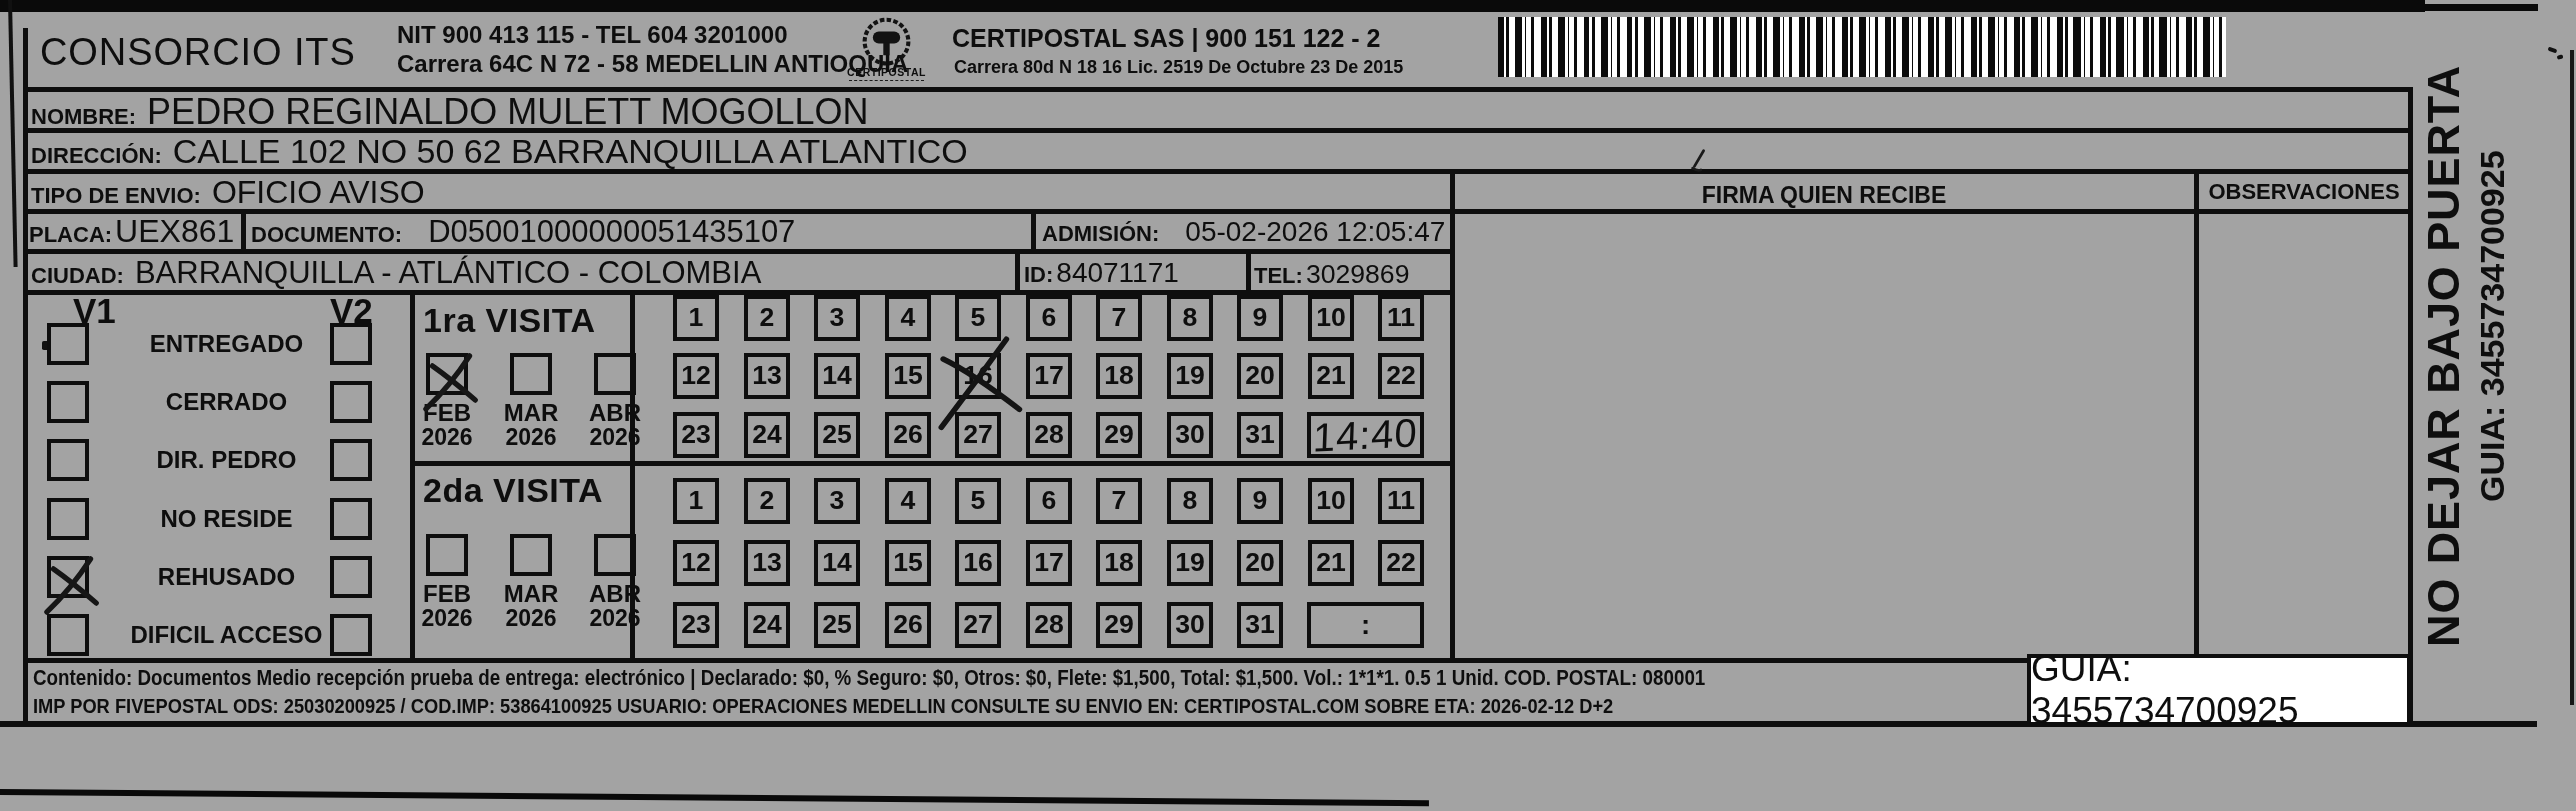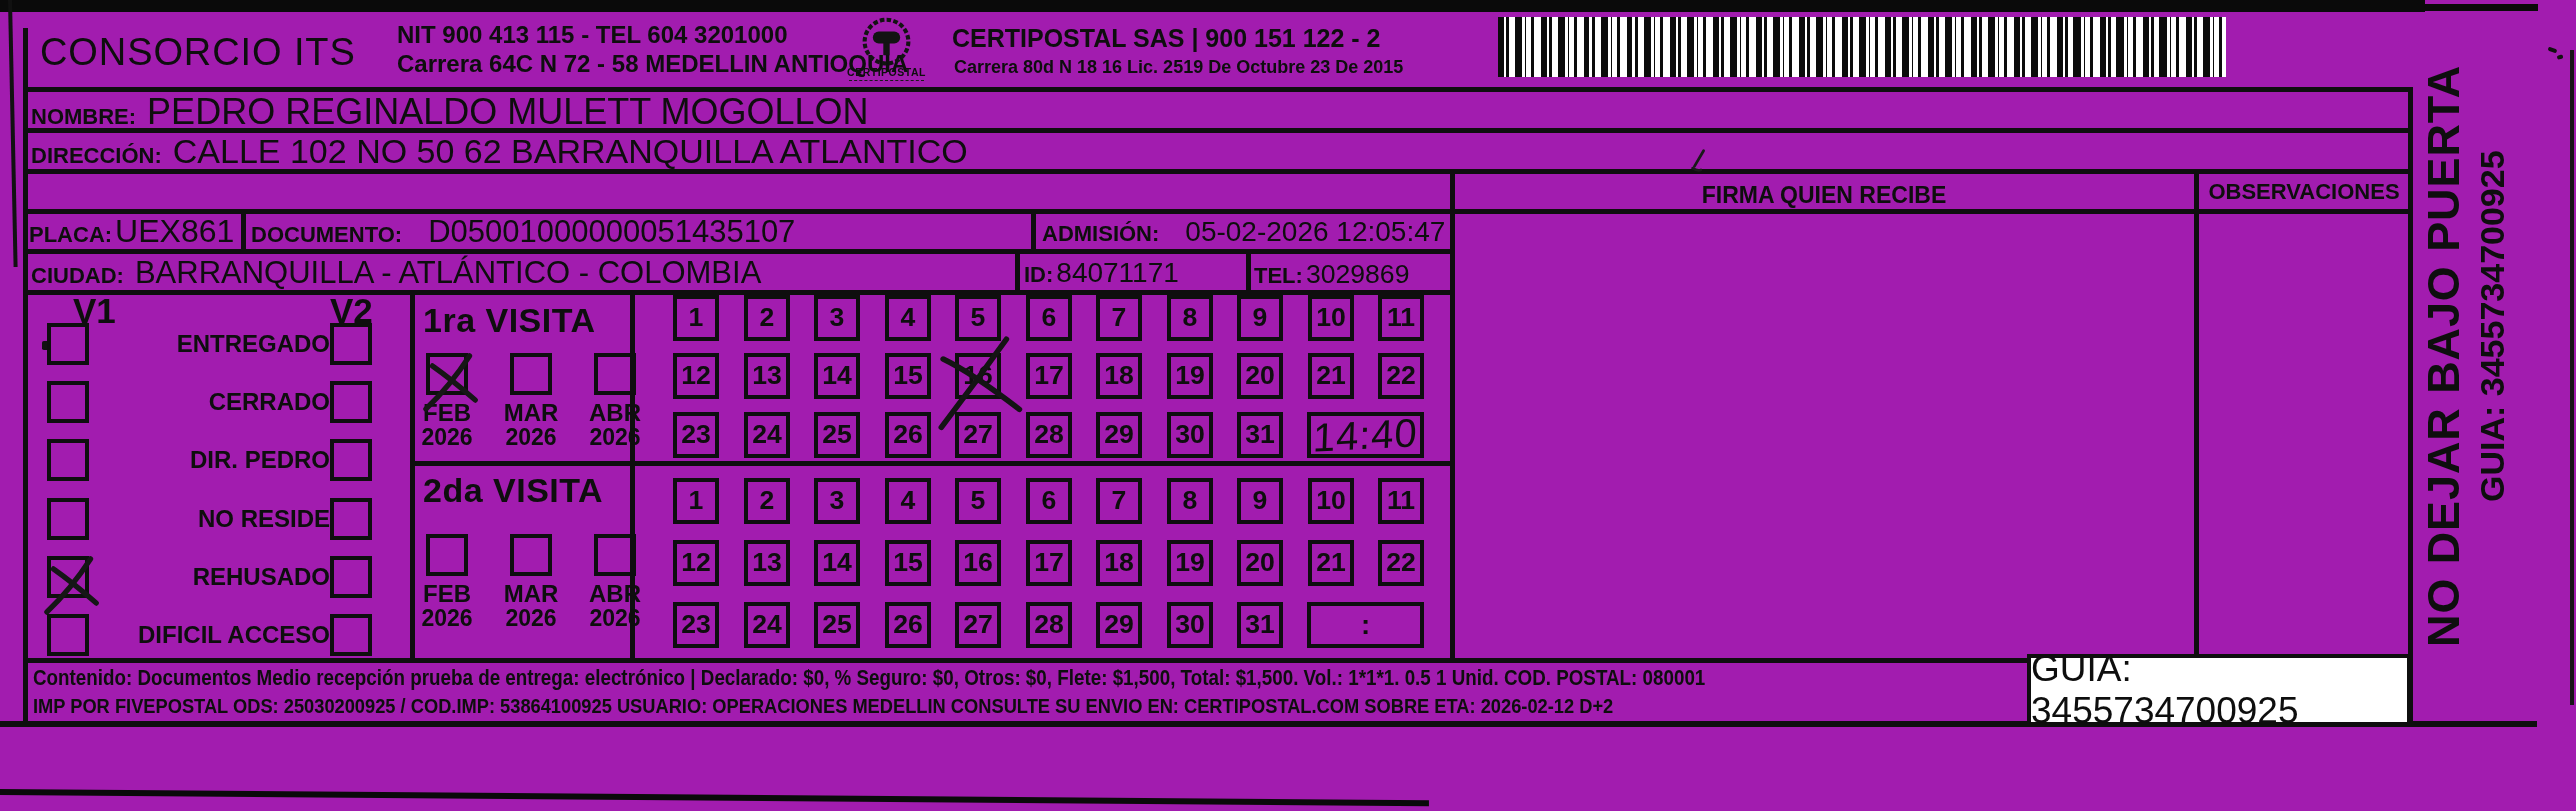"CONSORCIO ITS" #page { background: #a21caf -> #a3a3a3 }
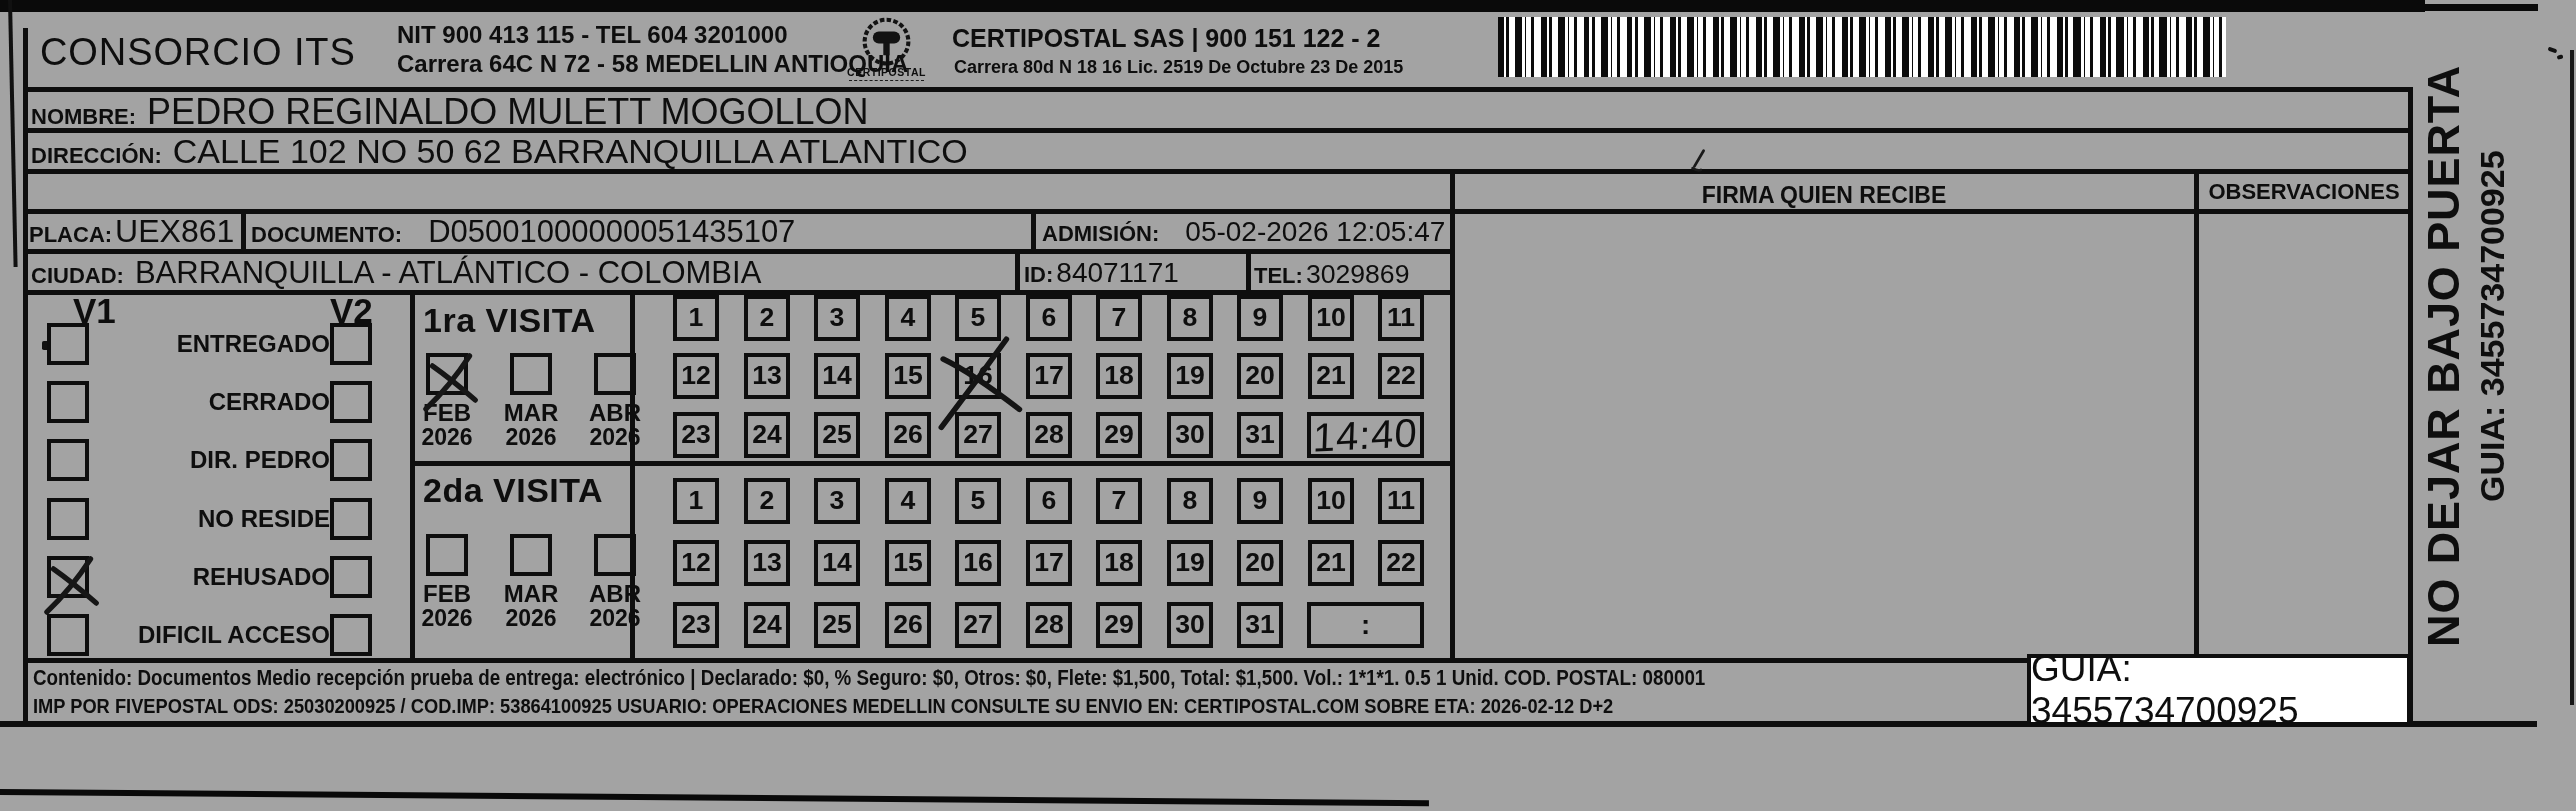"TIPO DE ENVIO:" div.frow { html: none -> <div> <span>TIPO DE ENVIO:</span> <span>OFICIO AVISO</span> </div> }
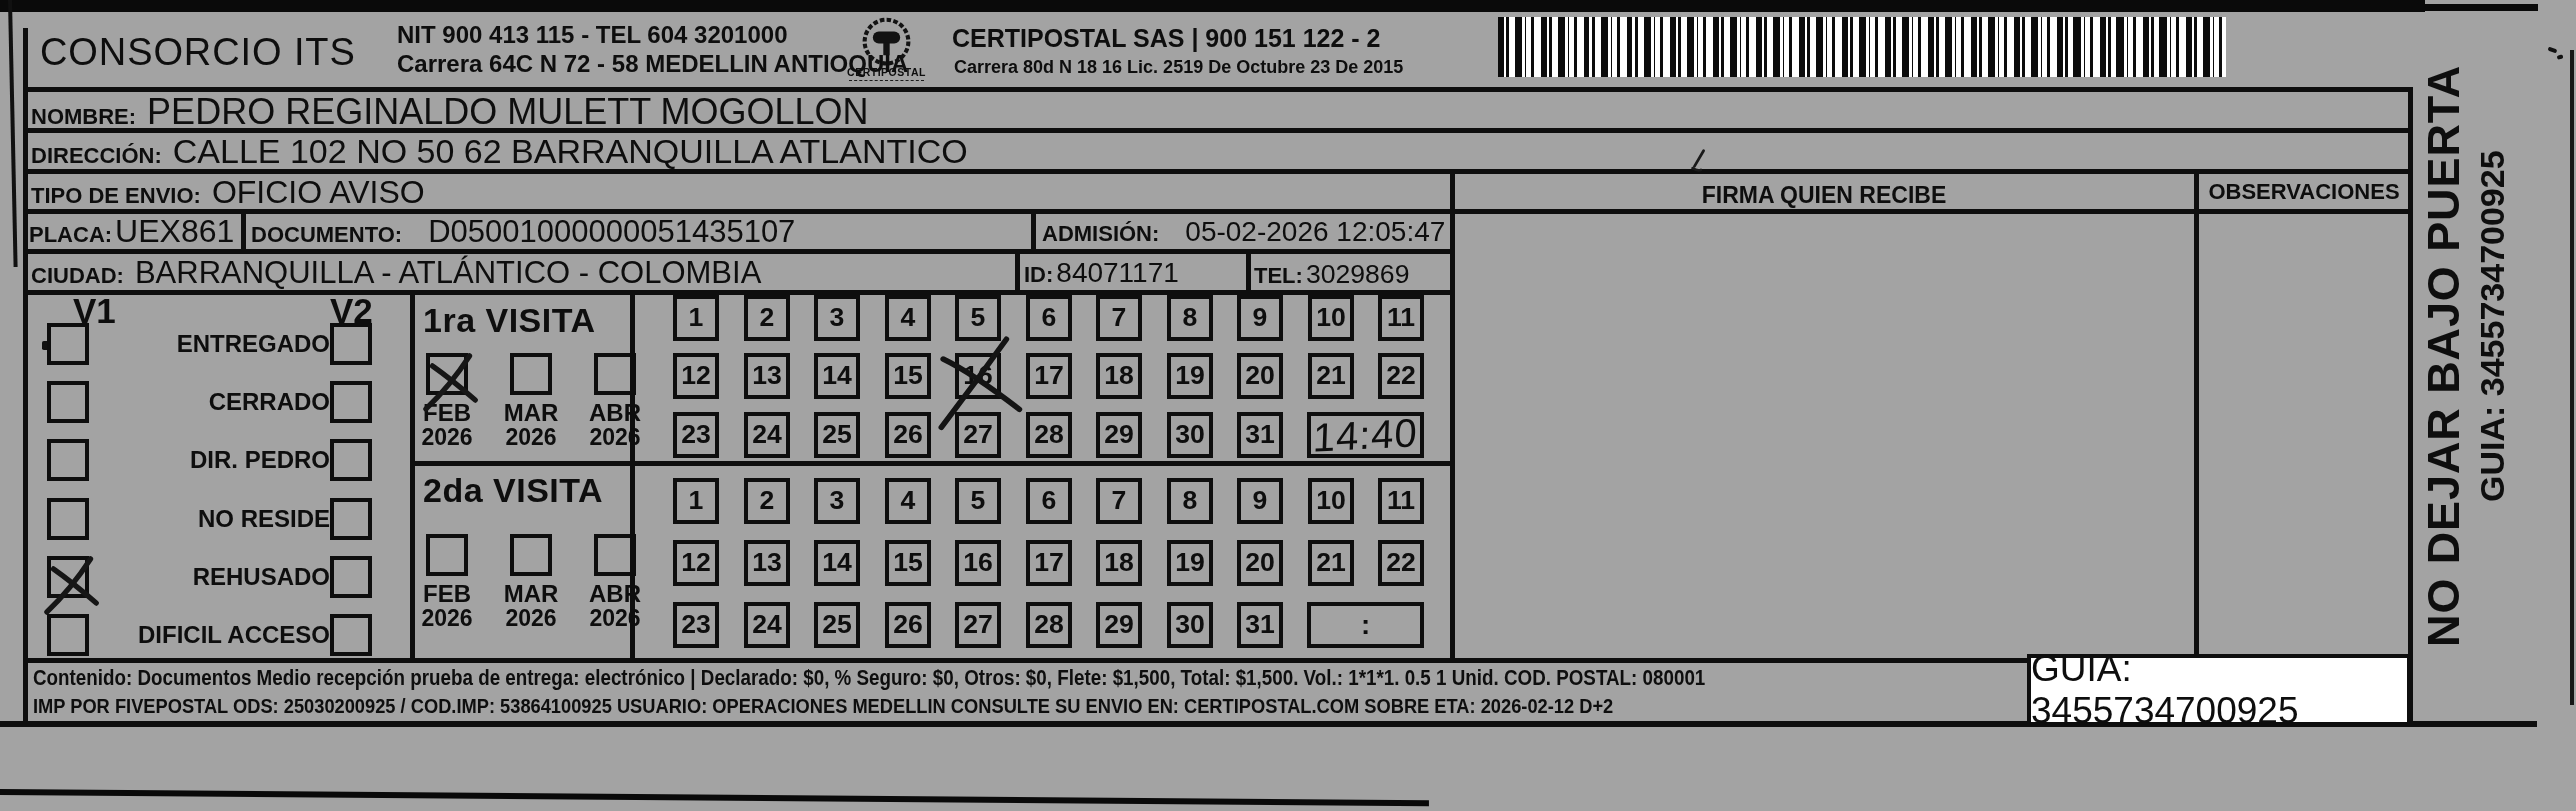"ENTREGADO" .opt-label { text-align: right -> center }
